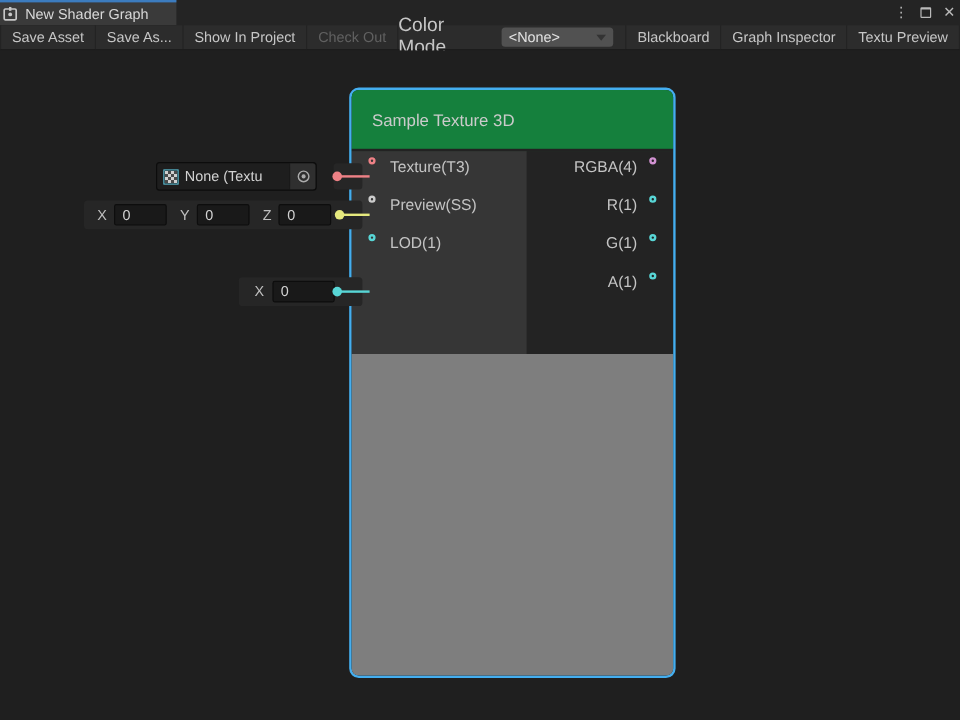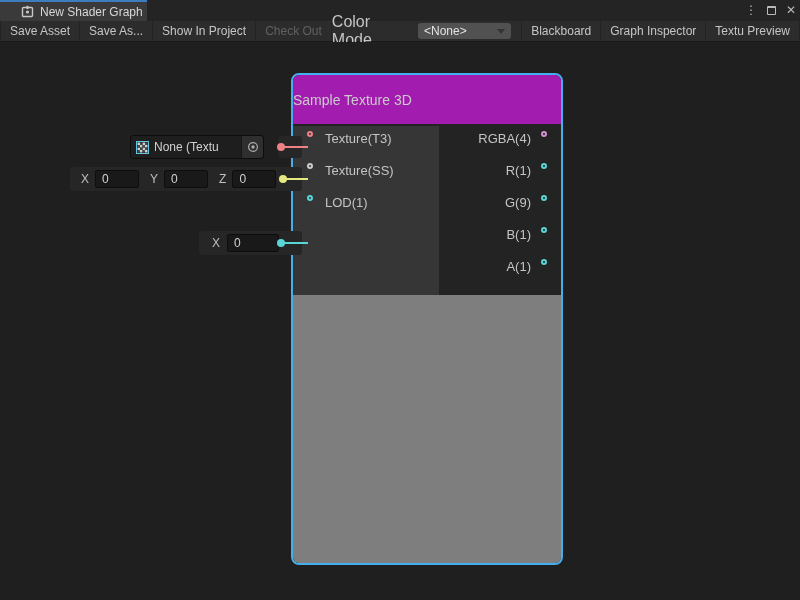"New Shader Graph" .tab { padding-left: 21px -> 2px }
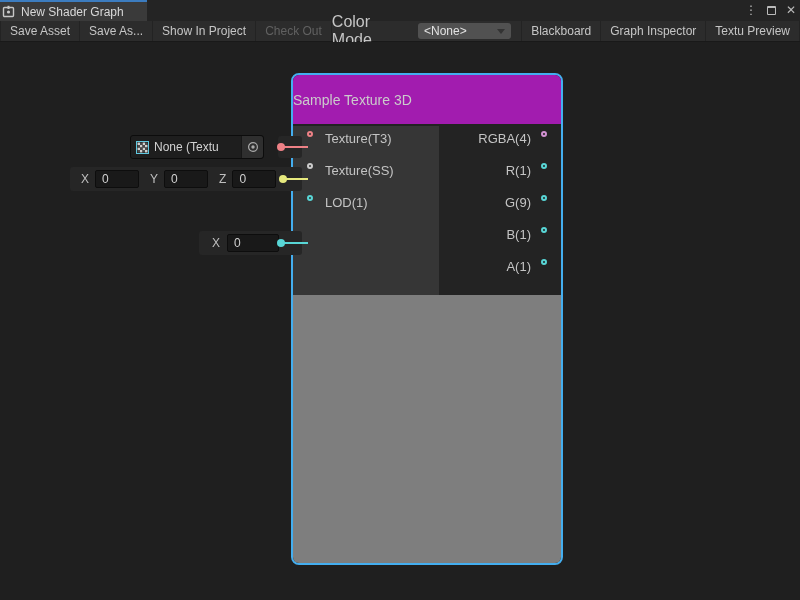"Sample Texture 3D" .node-header { background: #a21caf -> #15803d; padding-left: none -> 17px }
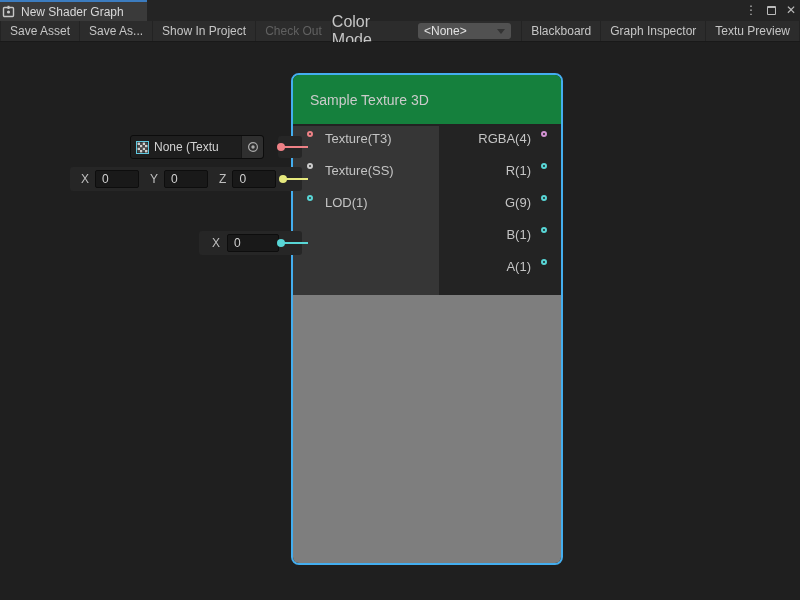"Texture(SS)" span.port-label { text: Texture -> Preview }
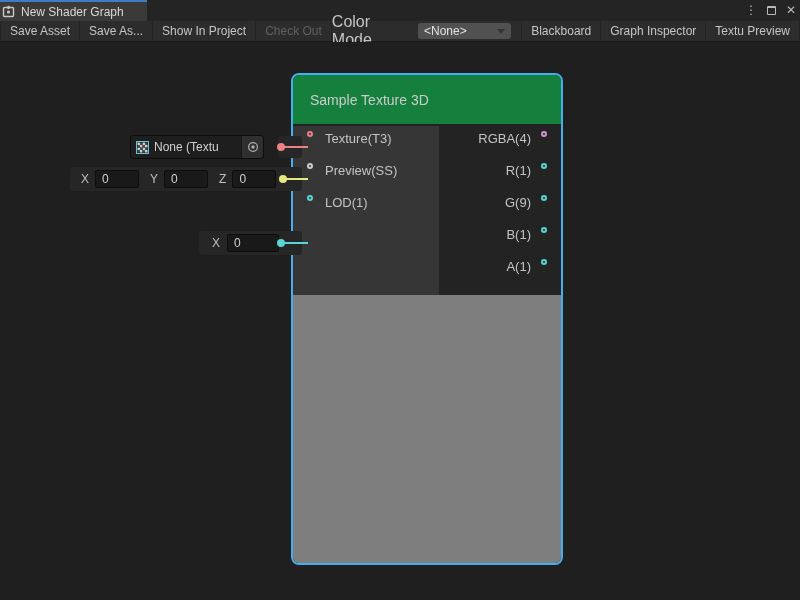"G(9)" span.port-label { text: 9 -> 1 }
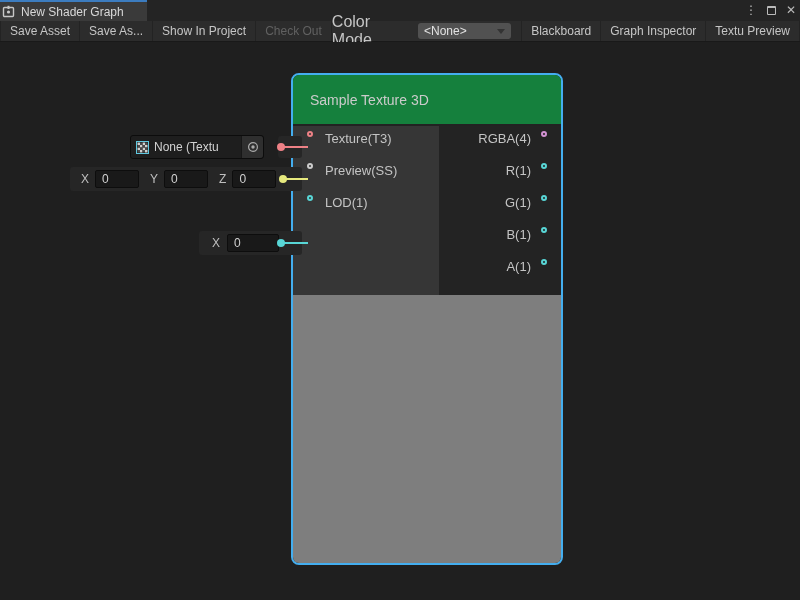"B(1)" div.port-row { html: <div> <span>B(1)</span> <span></span> </div> -> none }
